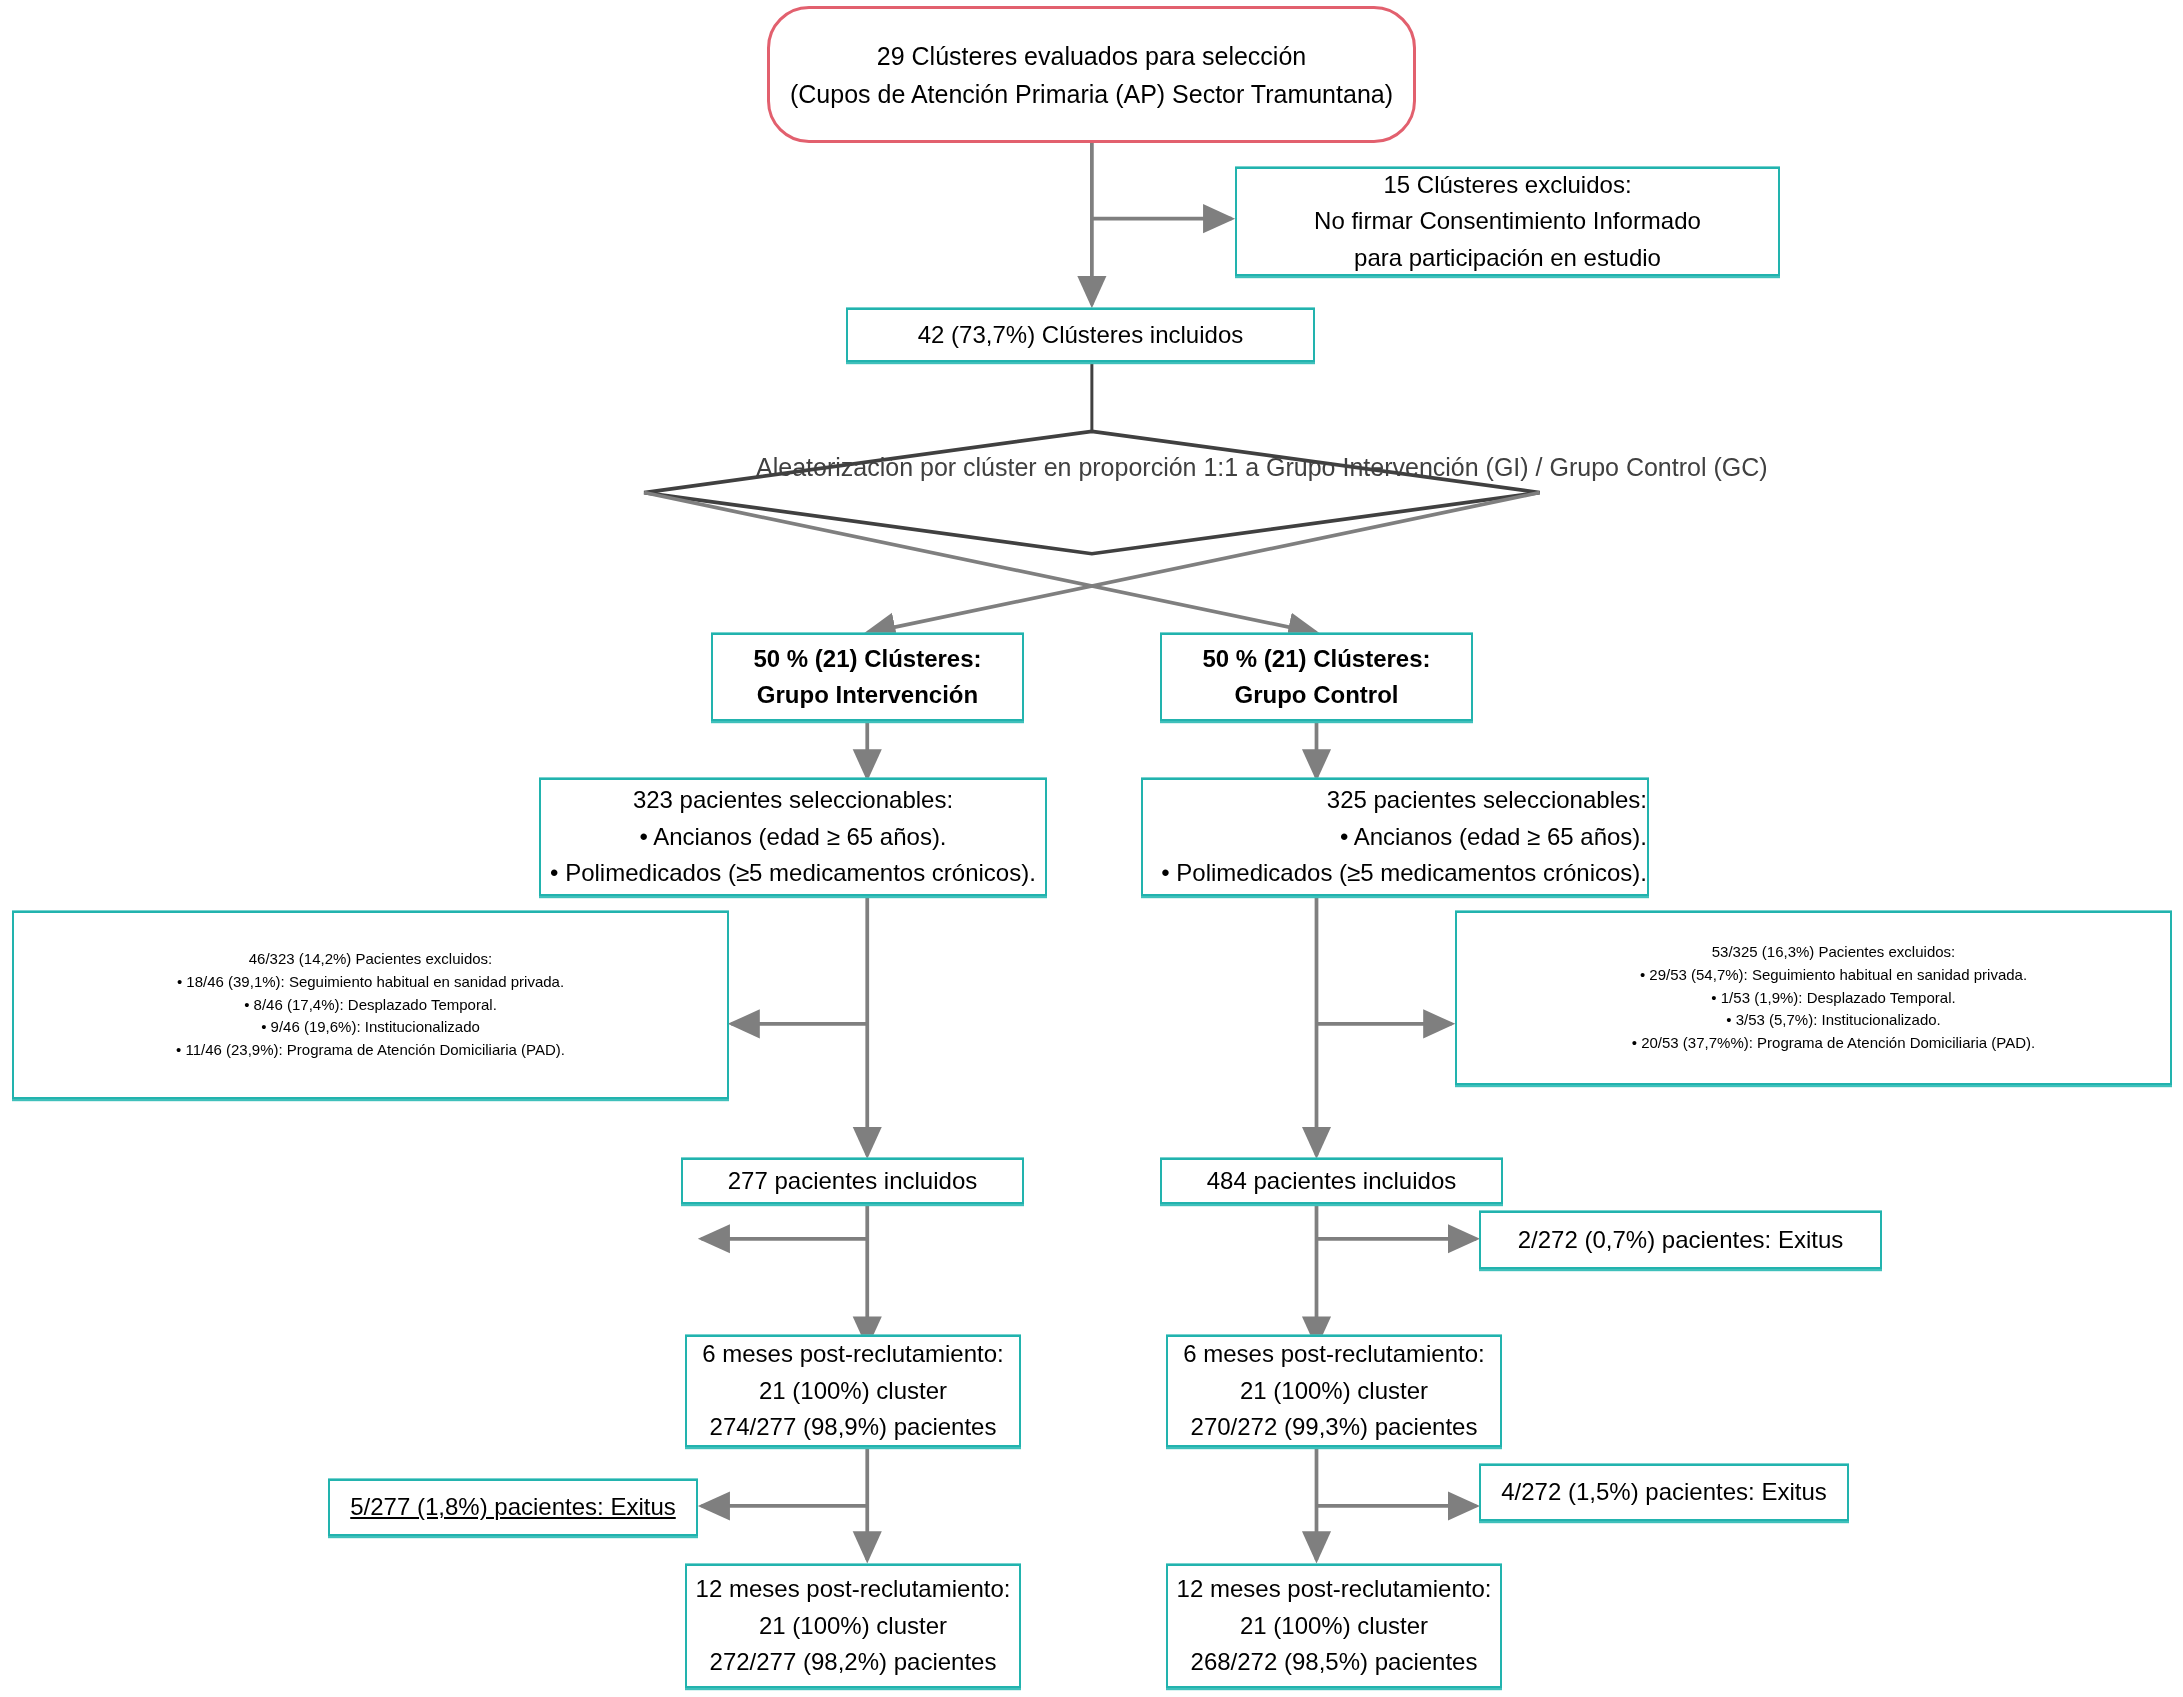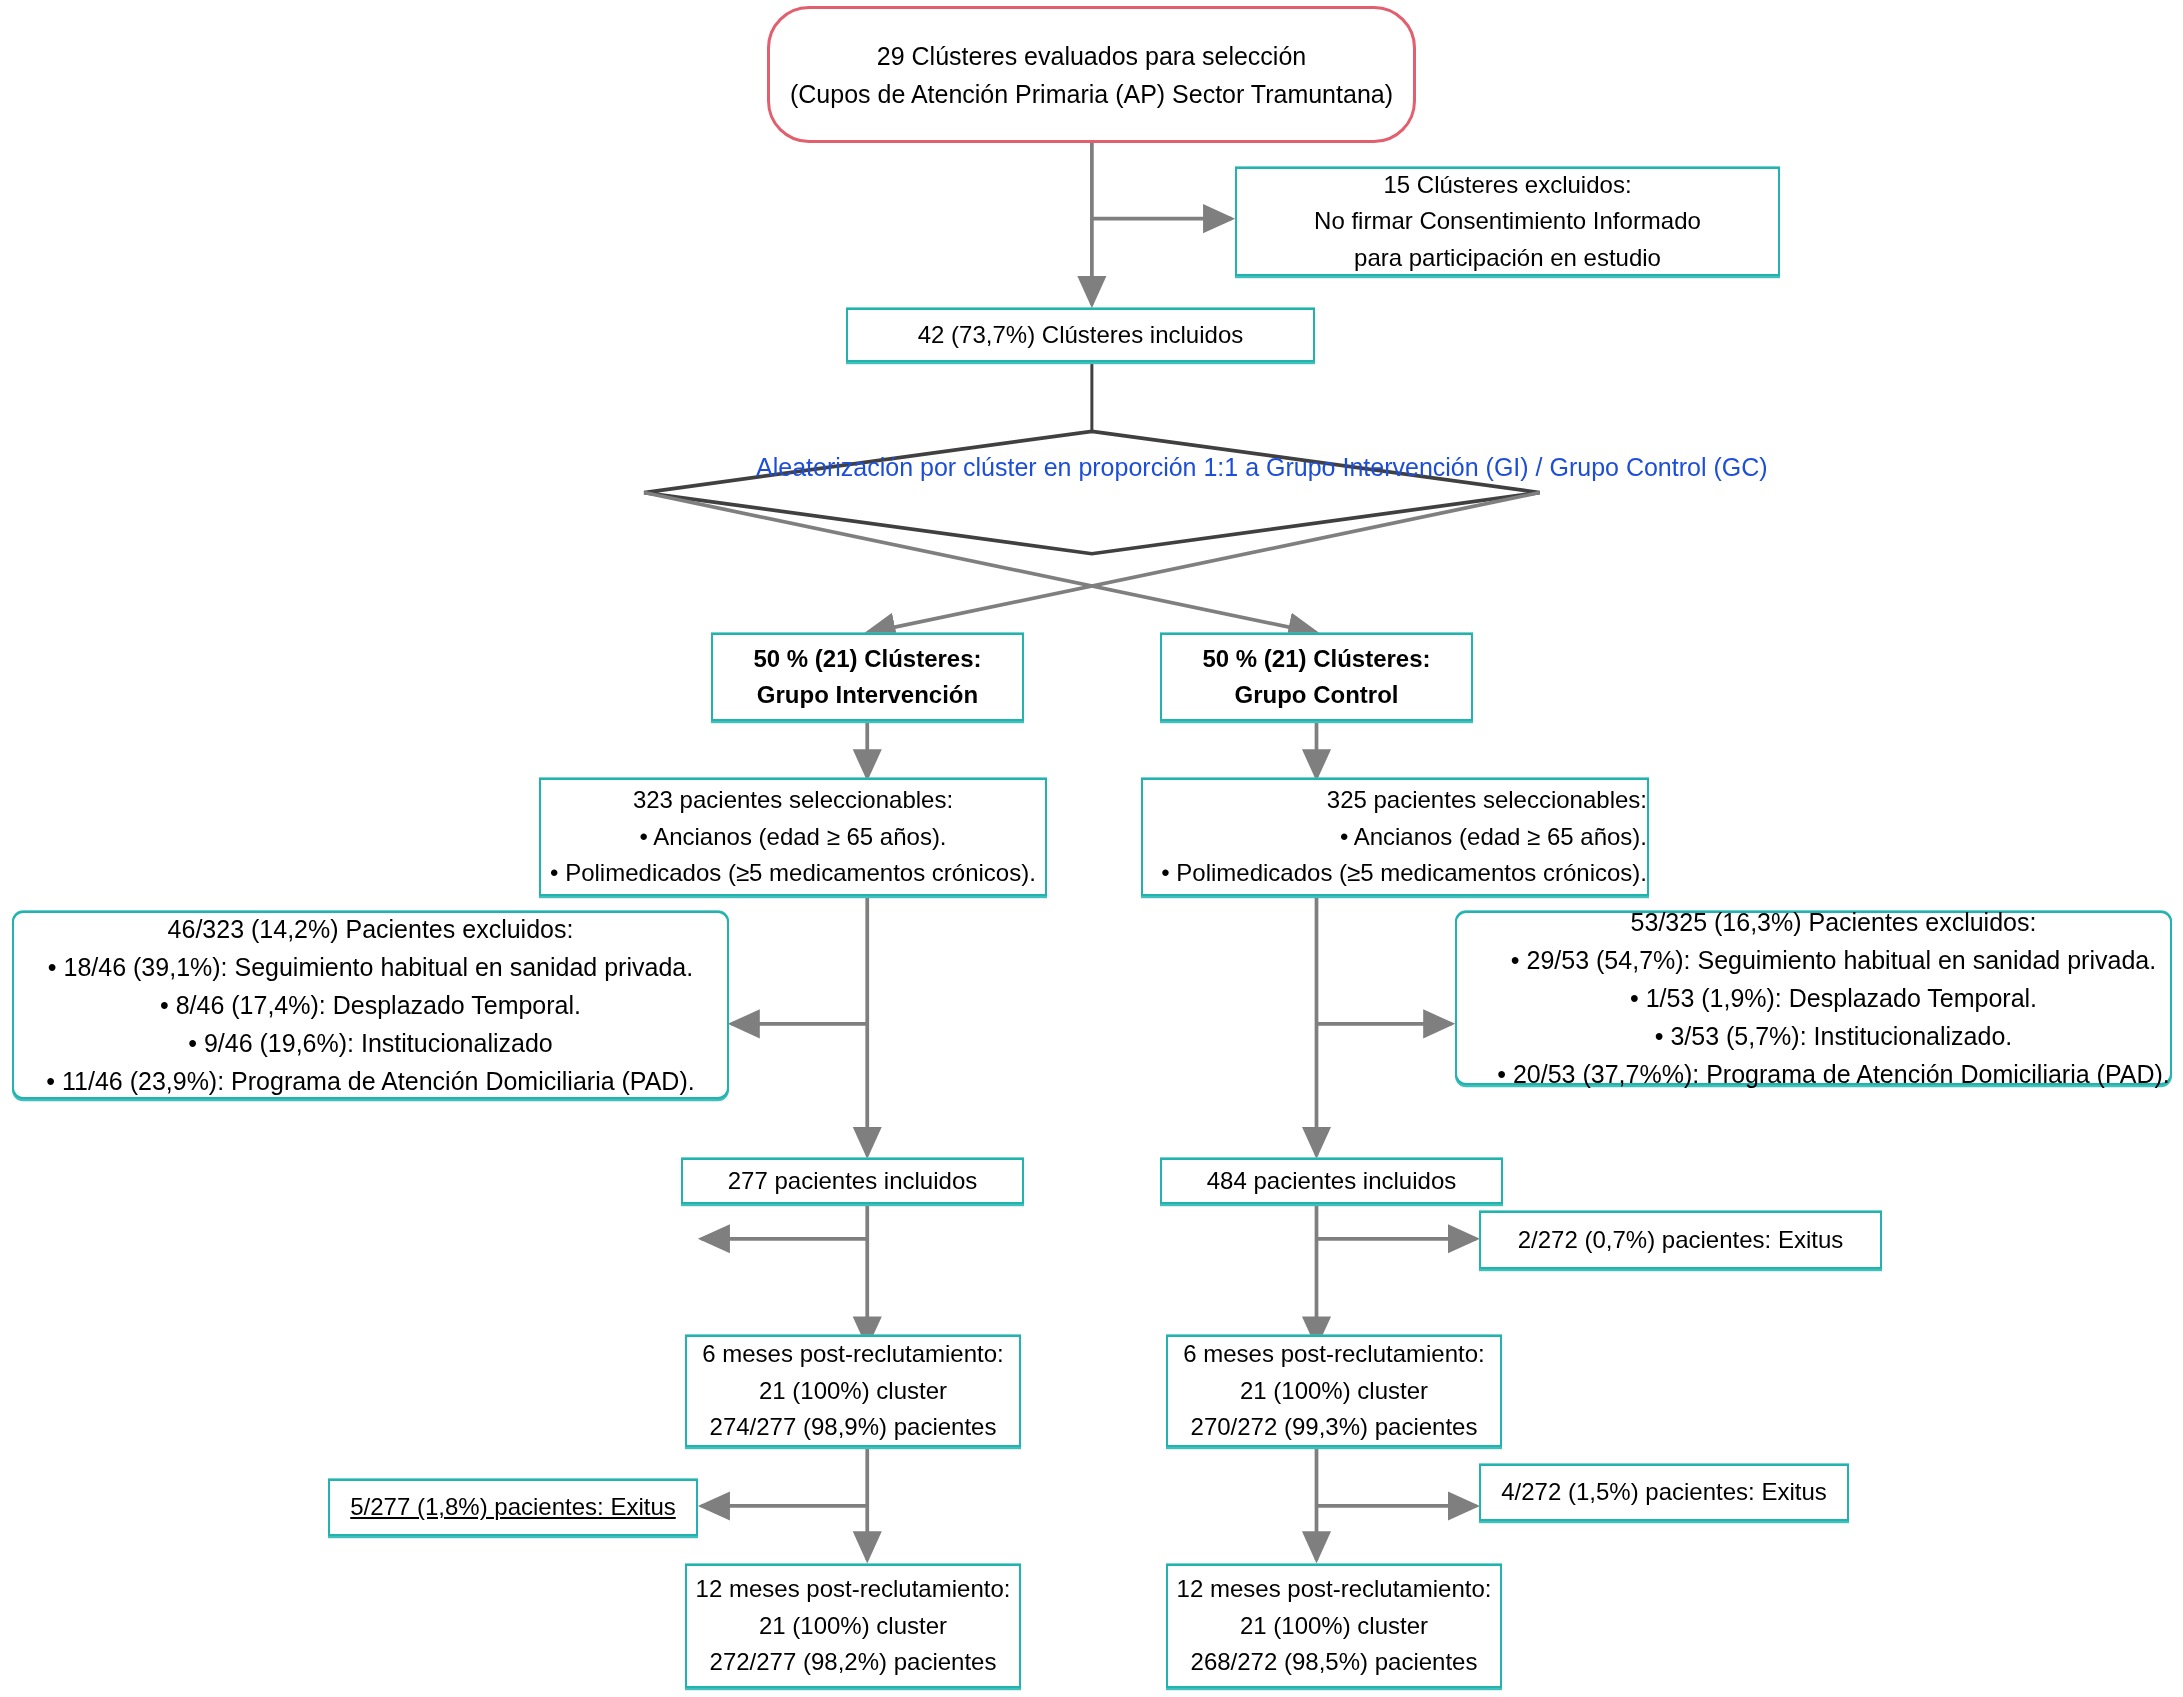"Aleatorización por clúster en proporción" .diamond-label { color: #1d4ed8 -> #404040 }
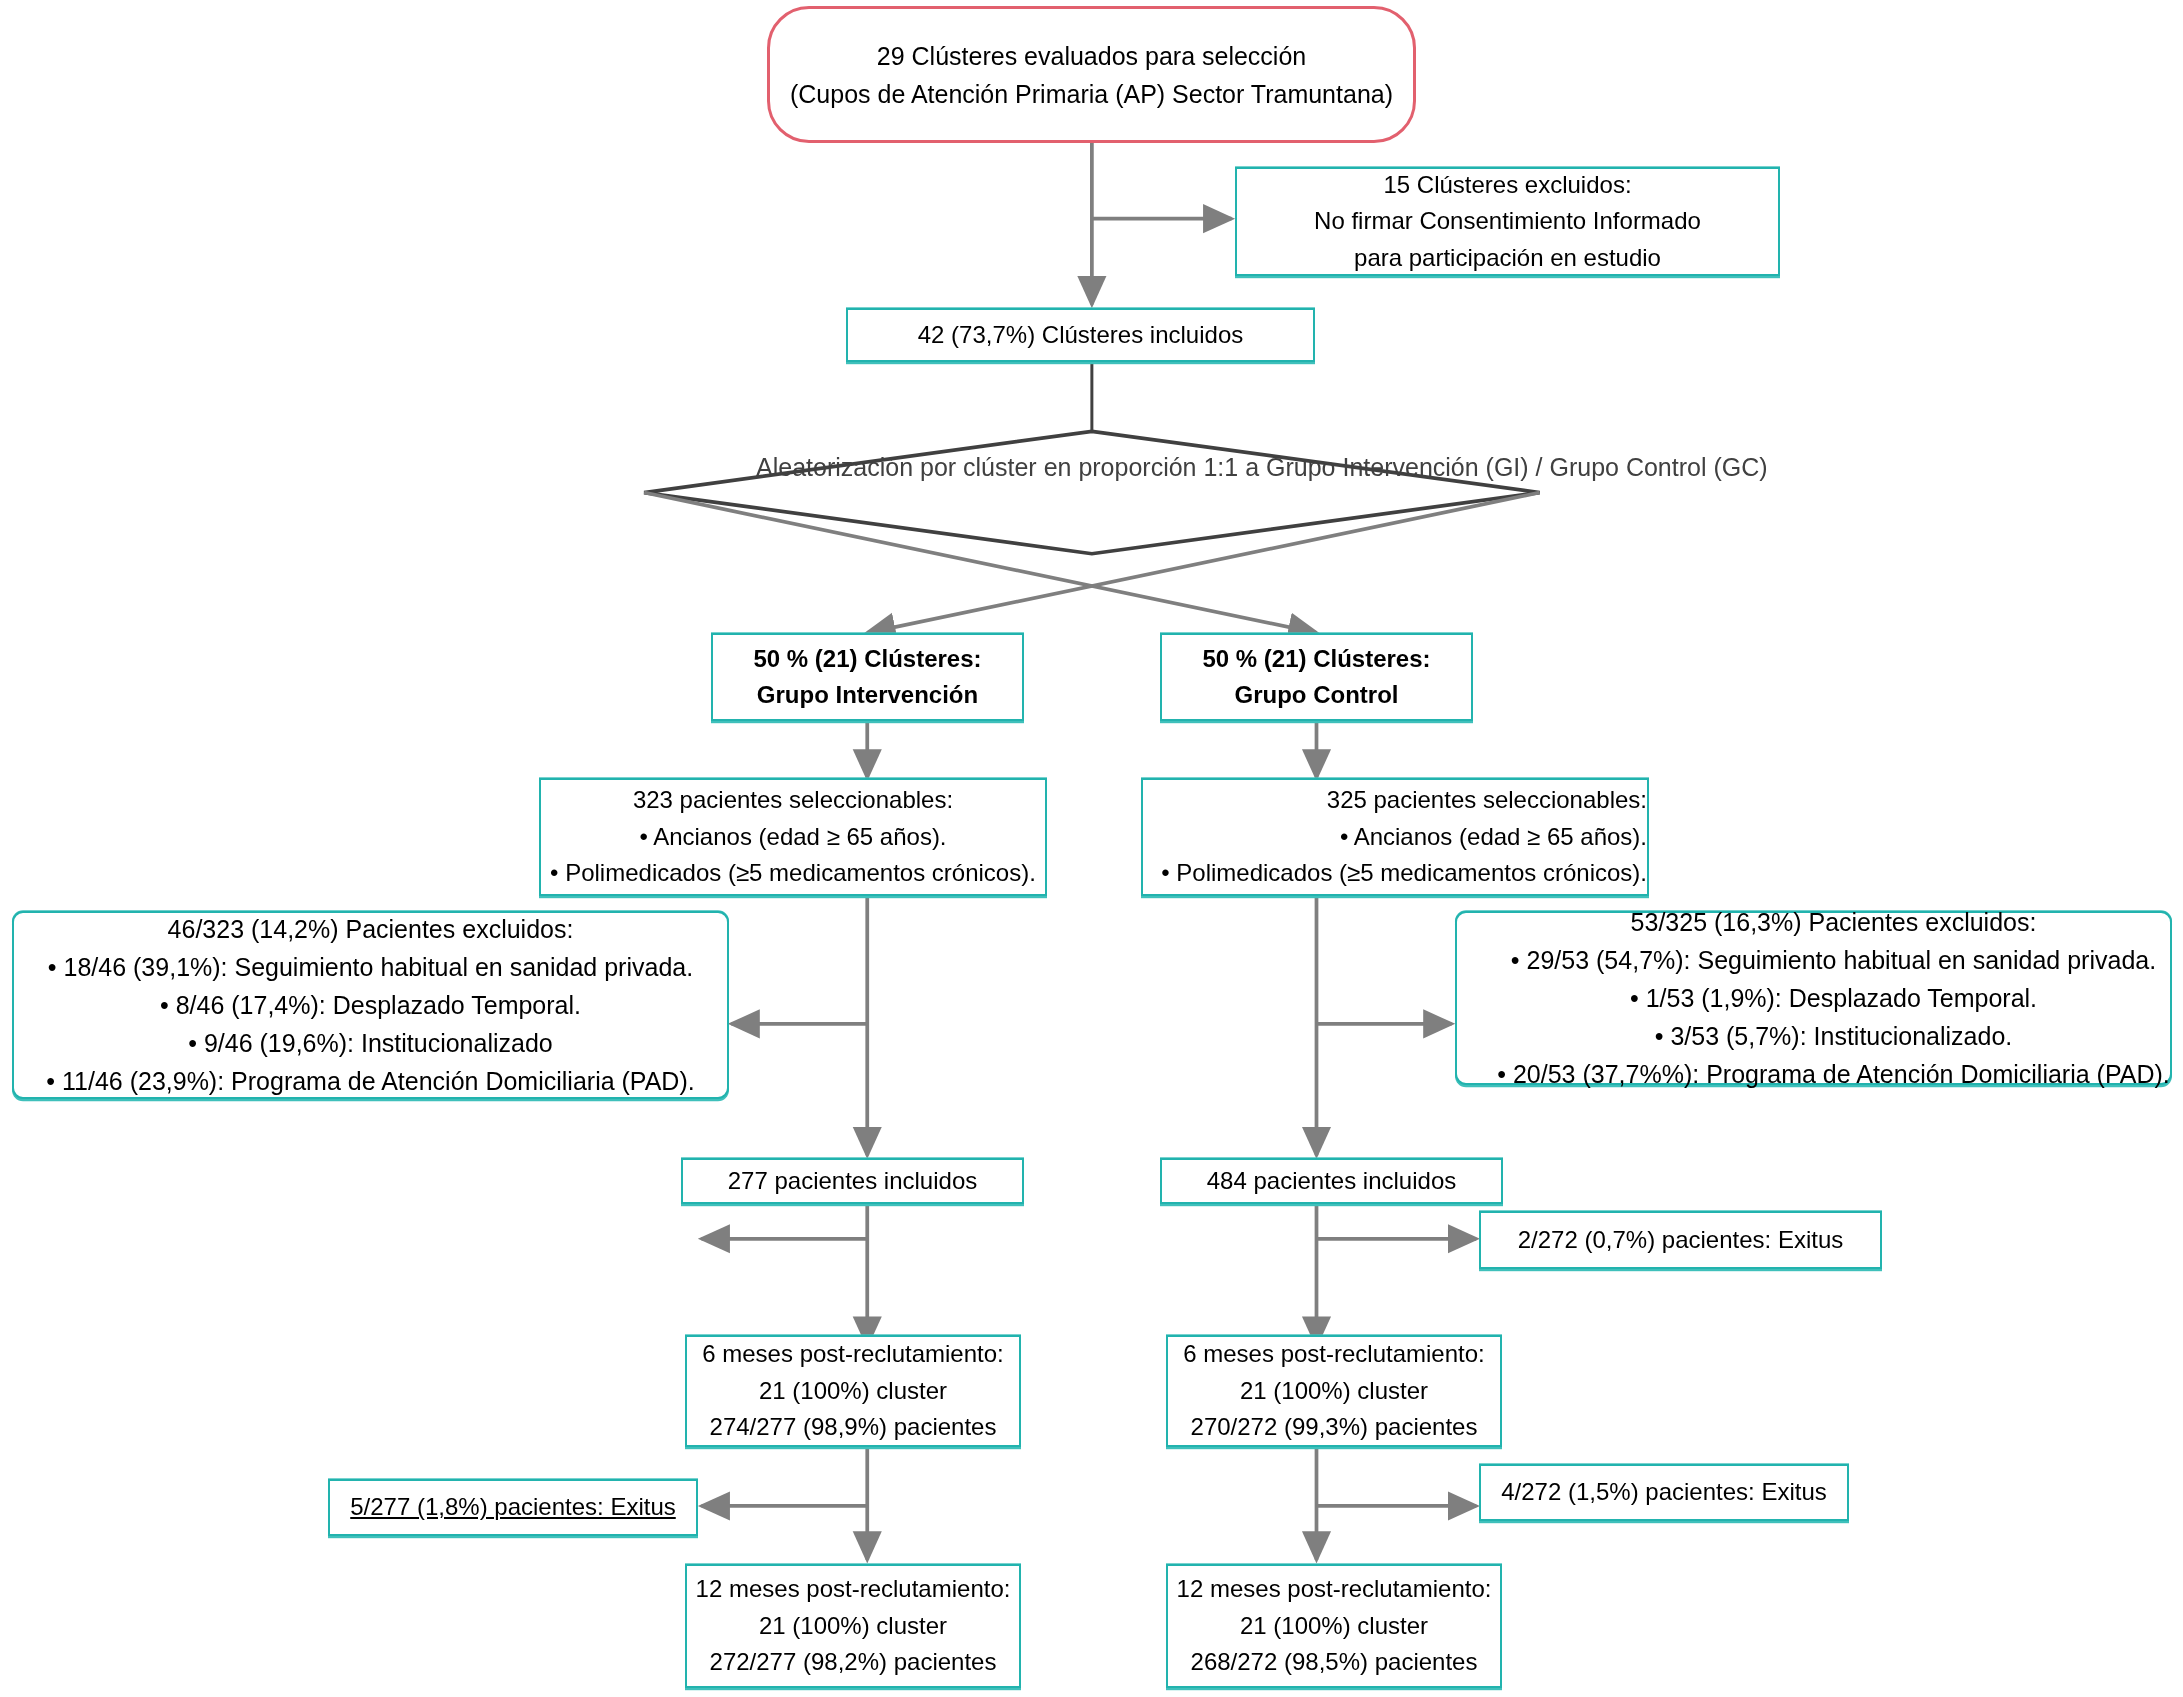"46/323 (14,2%) Pacientes excluidos:" .fs-sm { border-radius: 11px -> none; font-size: 25px -> 15px }
